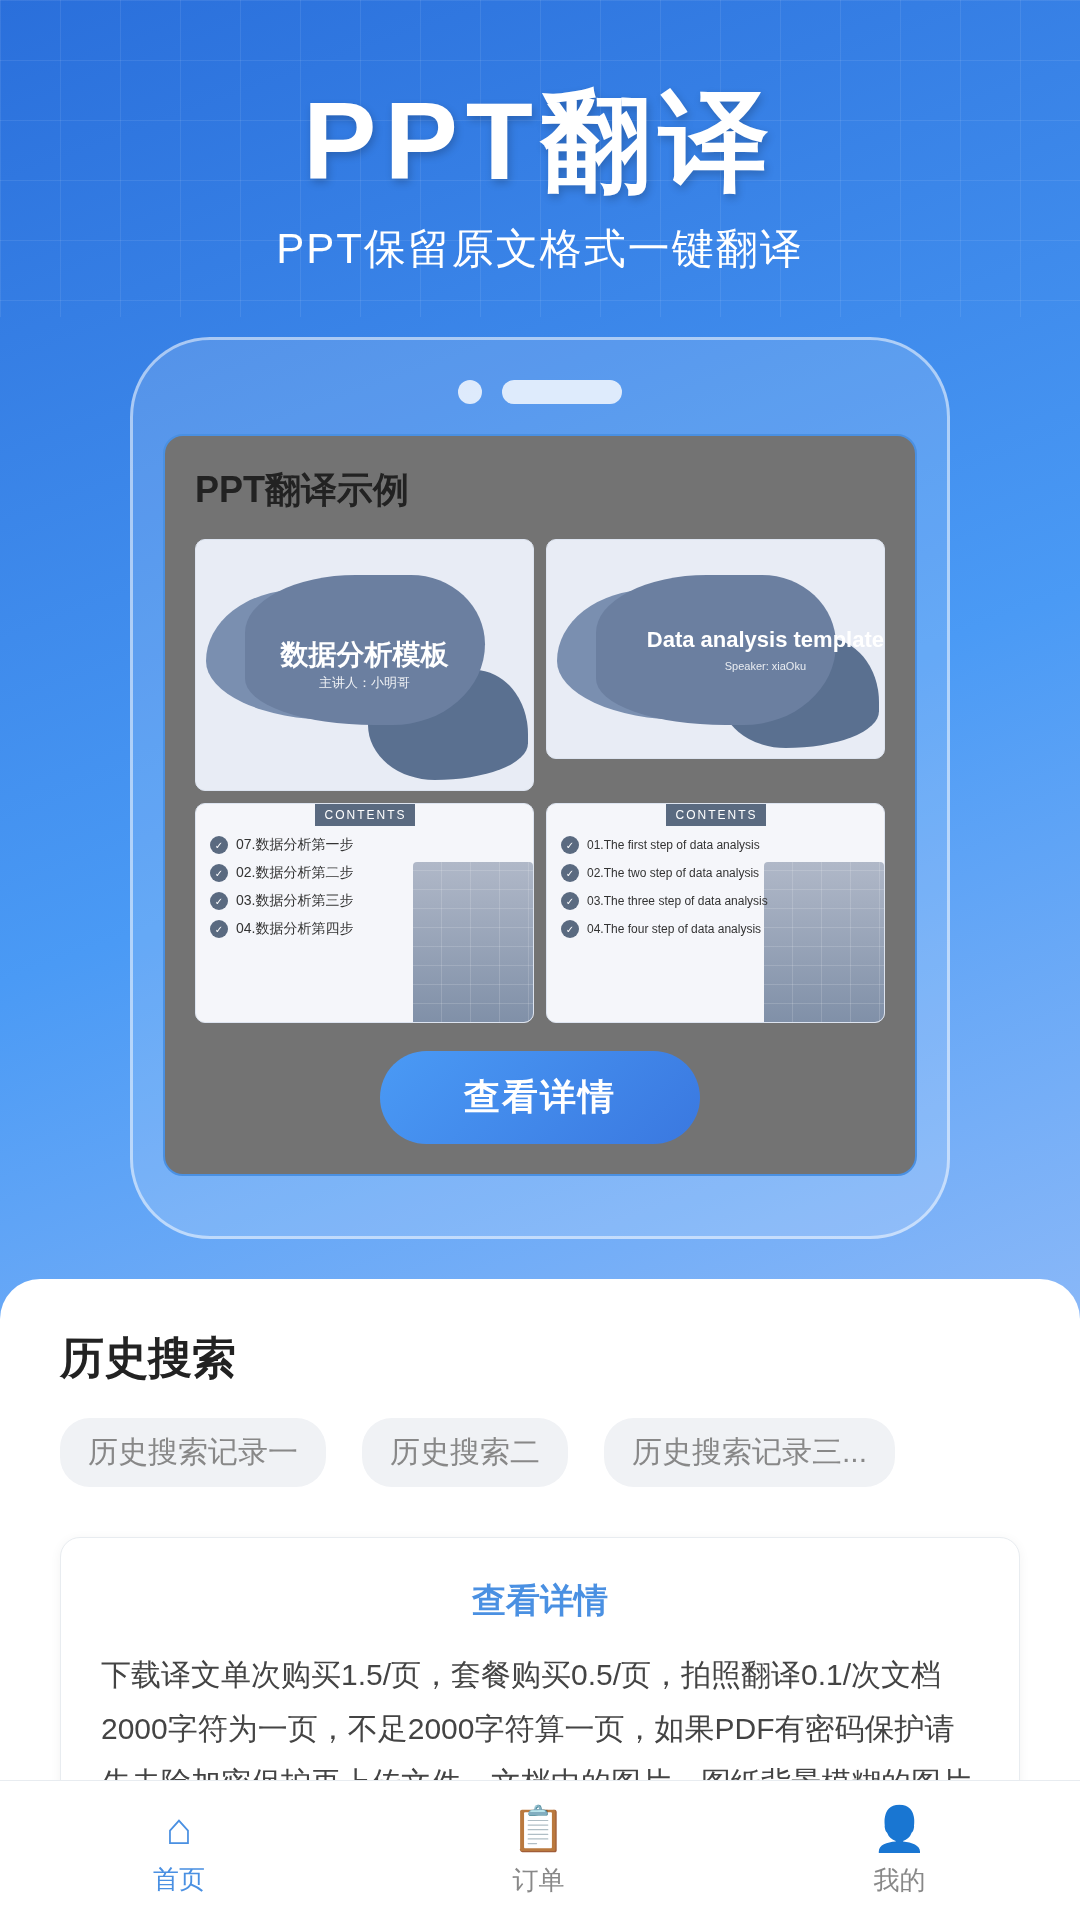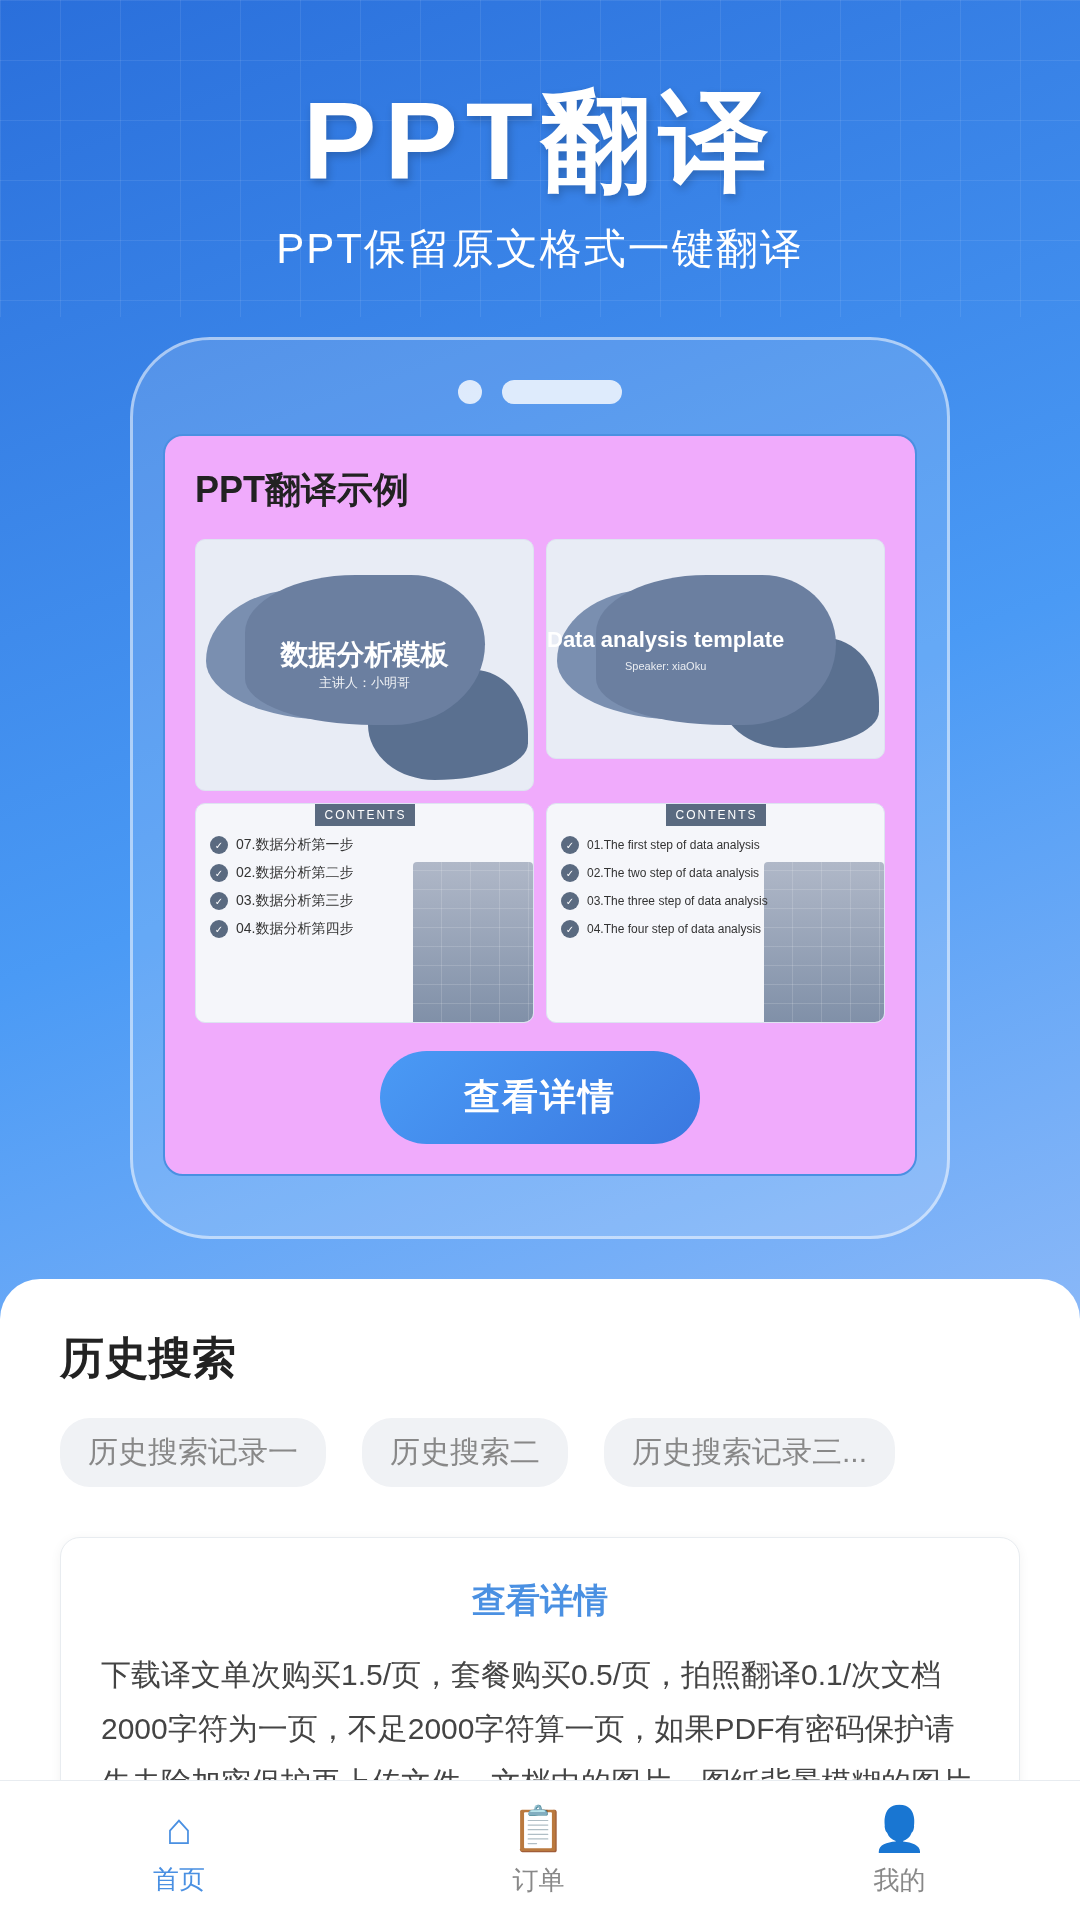"PPT翻译示例" .ppt-card { background: #f0abfc -> #737373 }
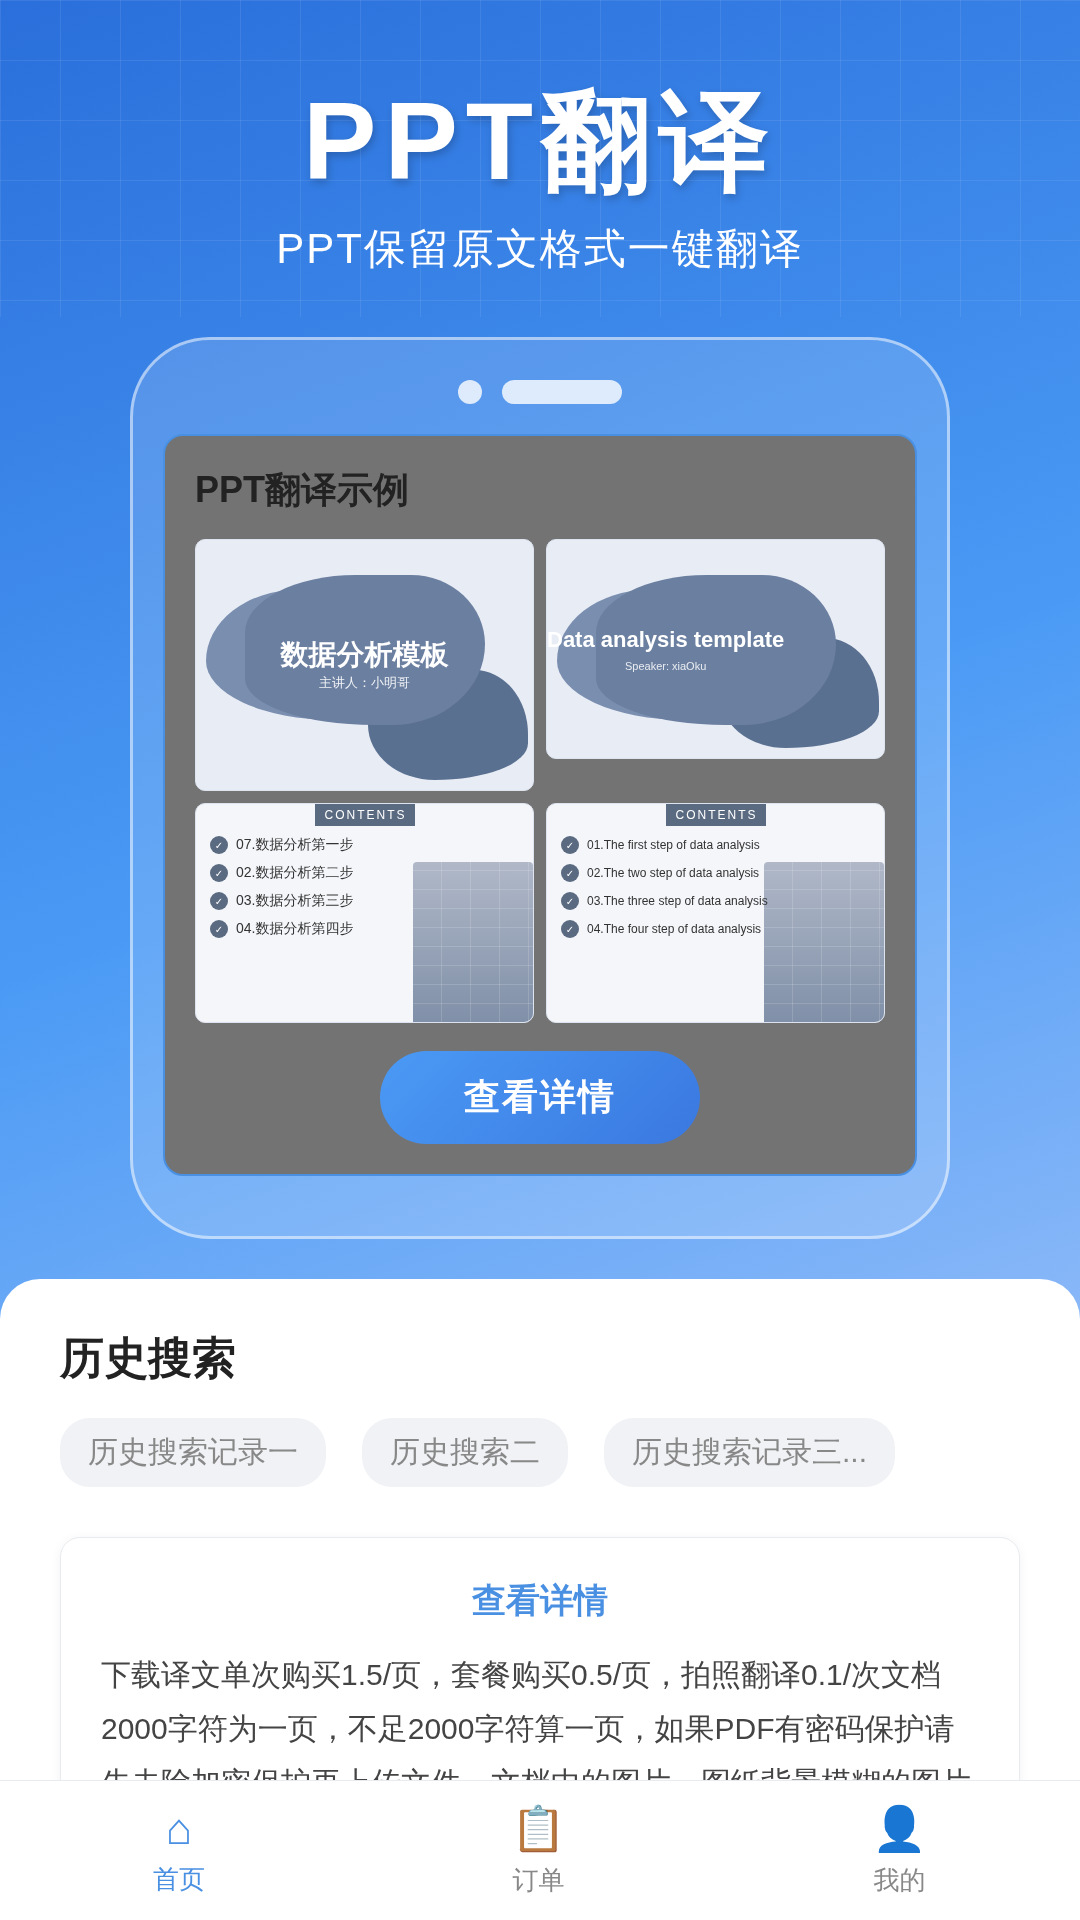"Data analysis template" .slide-2 { justify-content: flex-start -> flex-end }
